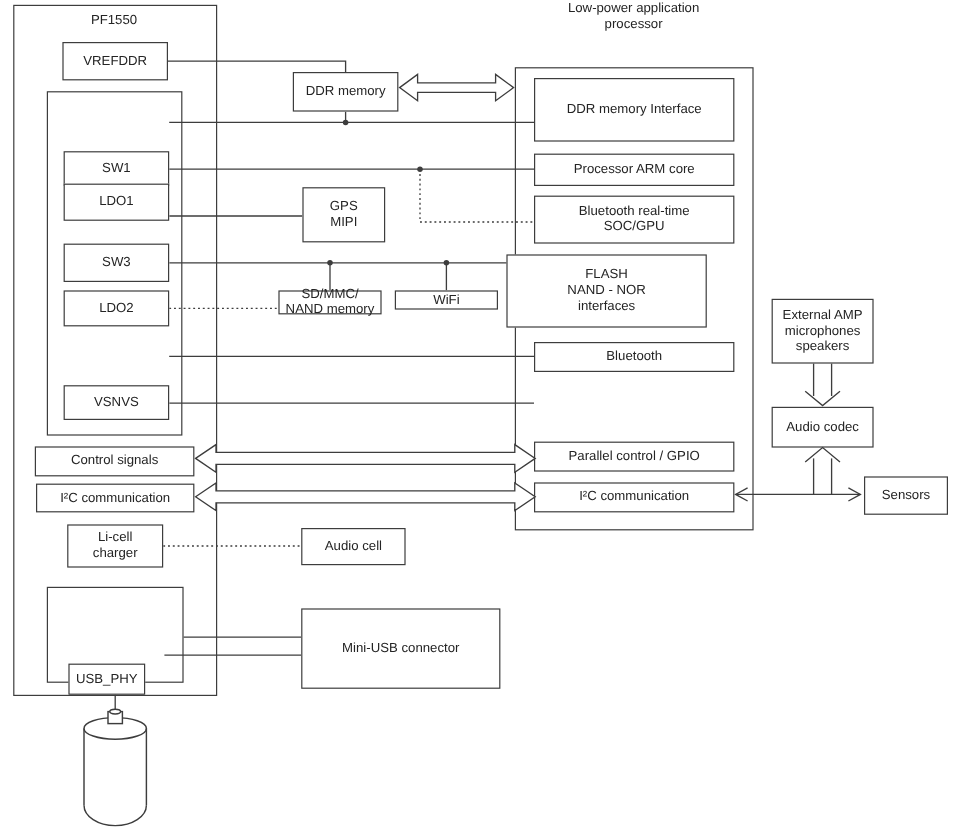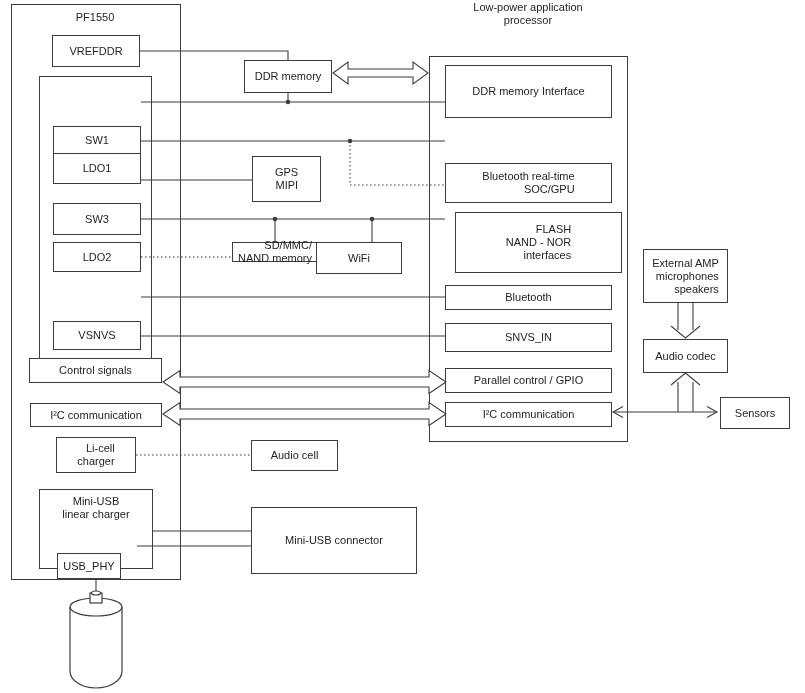"VREFDDR" .box { text-align: right -> center }
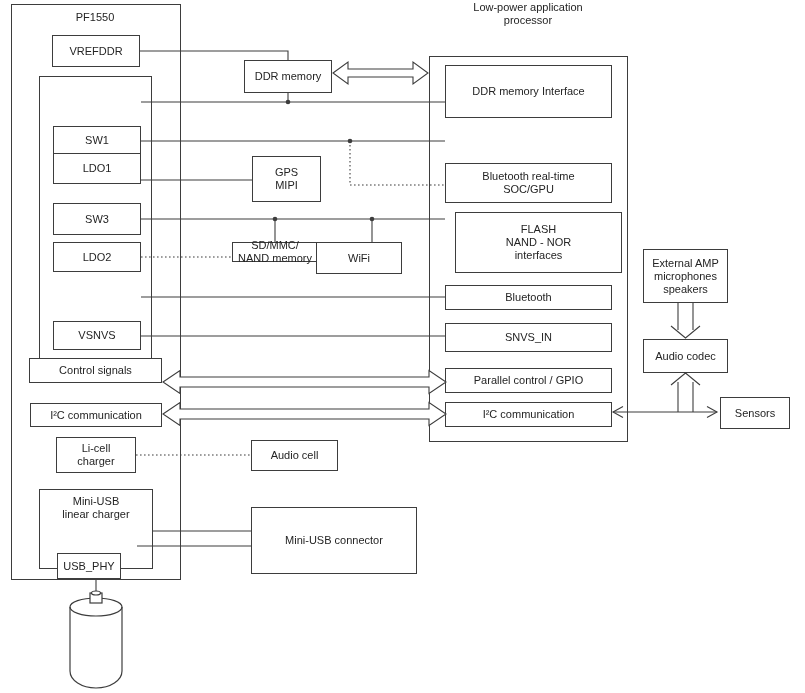"Processor ARM core" div.box { html: none -> <div>Processor ARM core</div> }
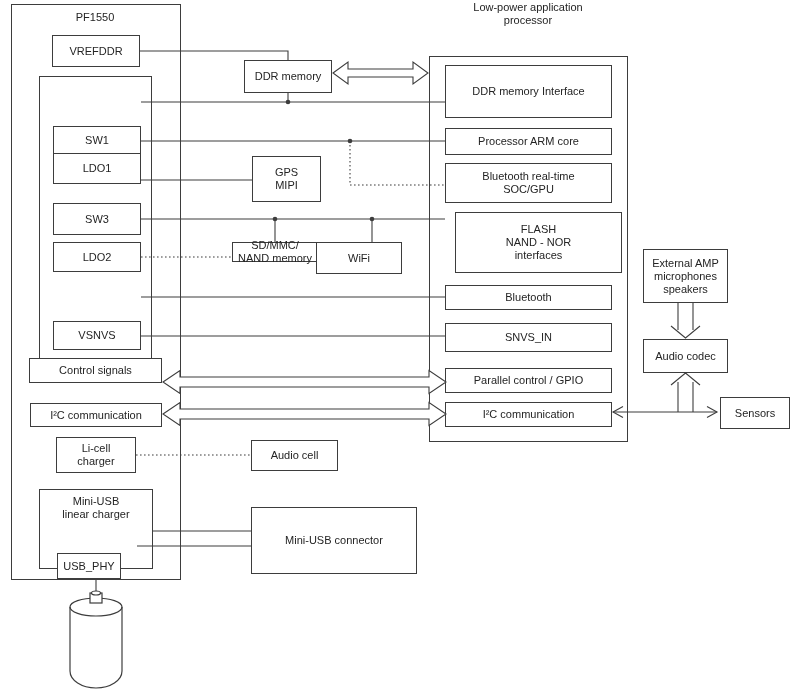"FLASH" div.box { left: 455px -> 422px }
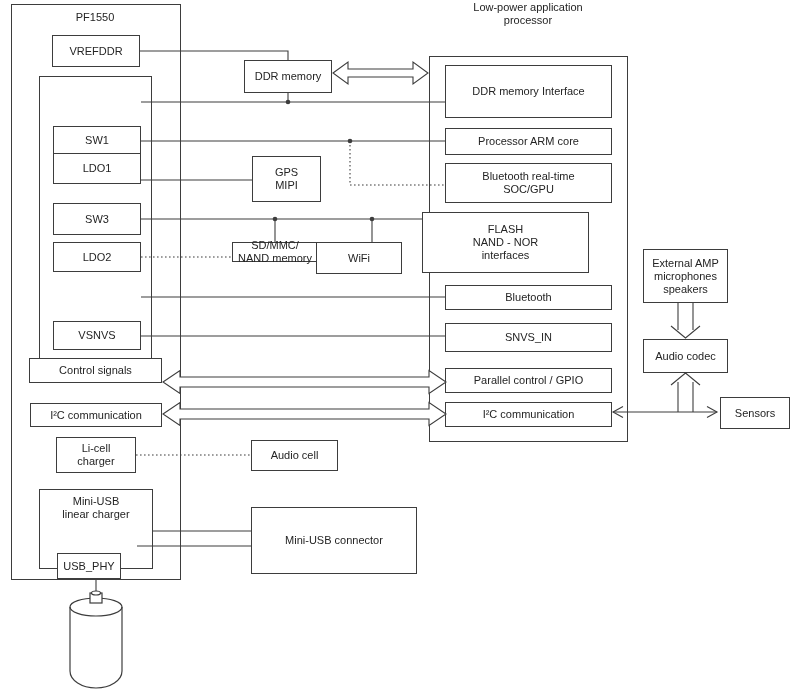"WiFi" div.box { height: 32px -> 16px; left: 316px -> 329px }
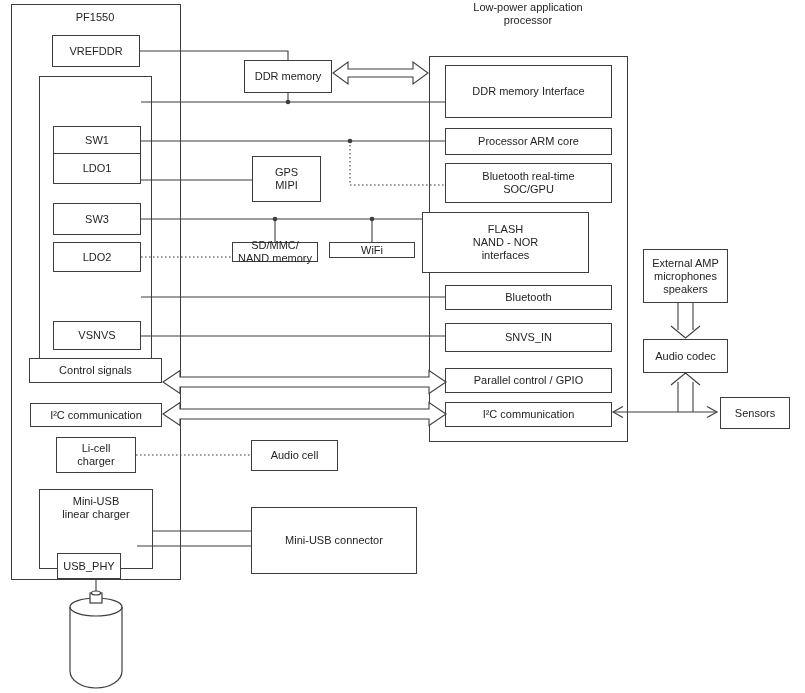"SNVS_IN" div.box { html: <div>SNVS_IN</div> -> none }
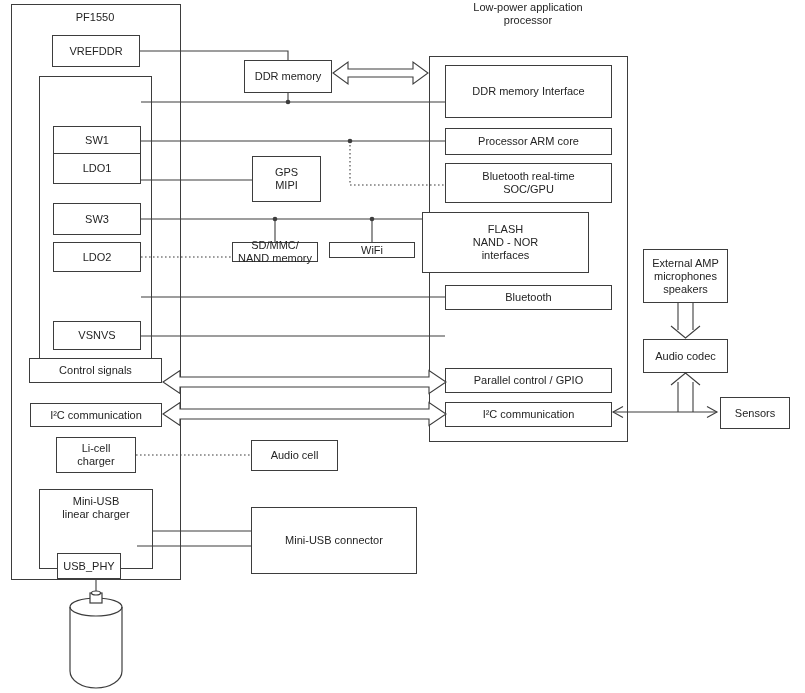"Control signals" div.box { top: 358px -> 372px }
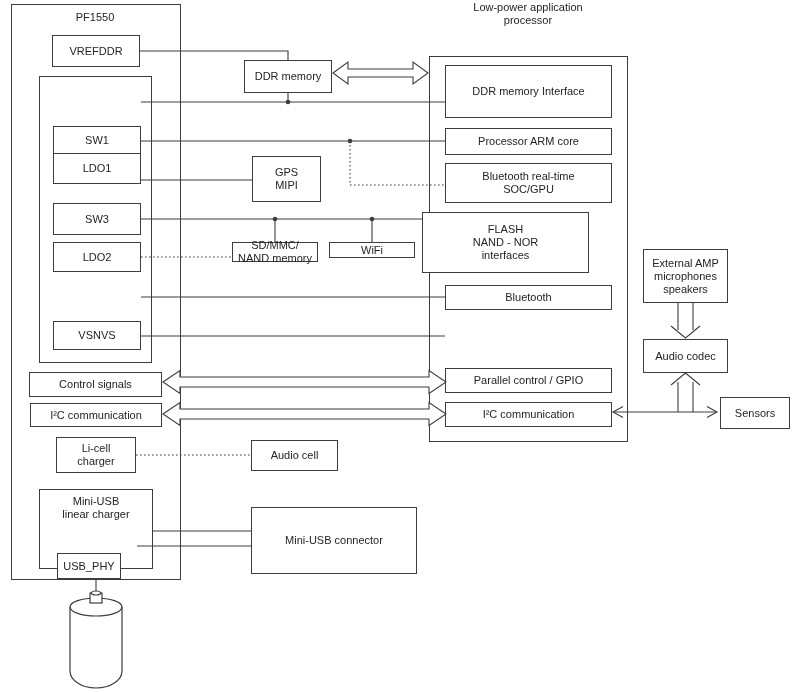"Mini-USB" div.label { html: <div>Mini-USB linear charger</div> -> none }
